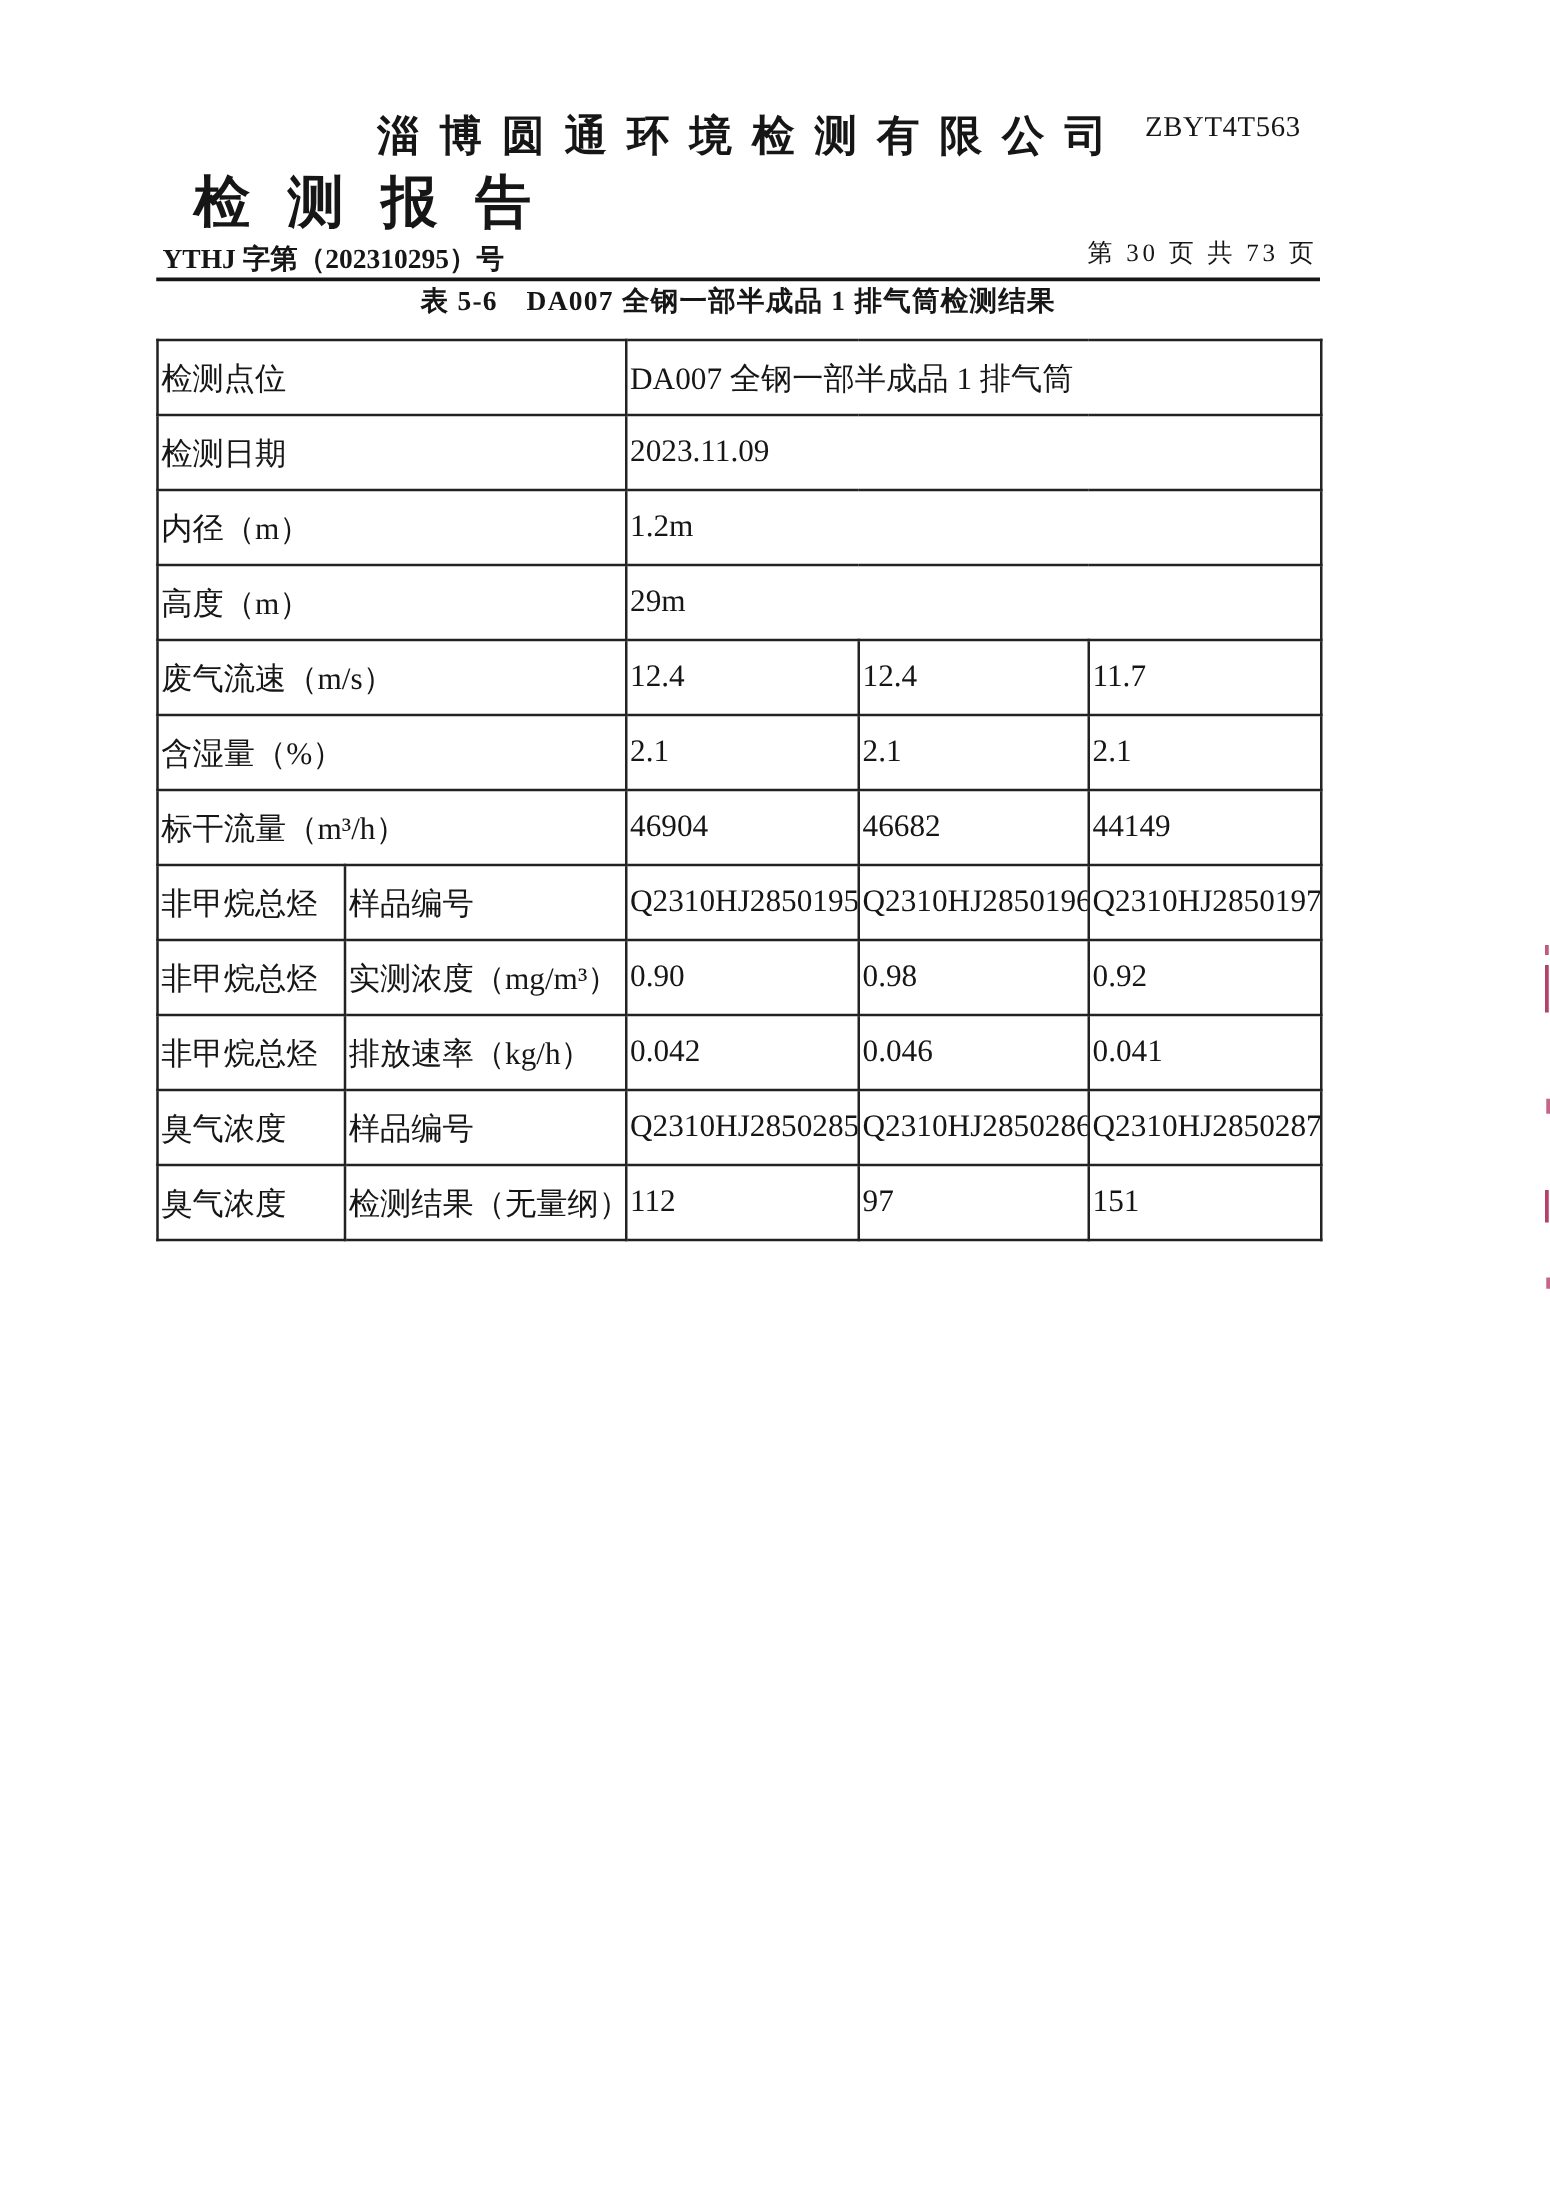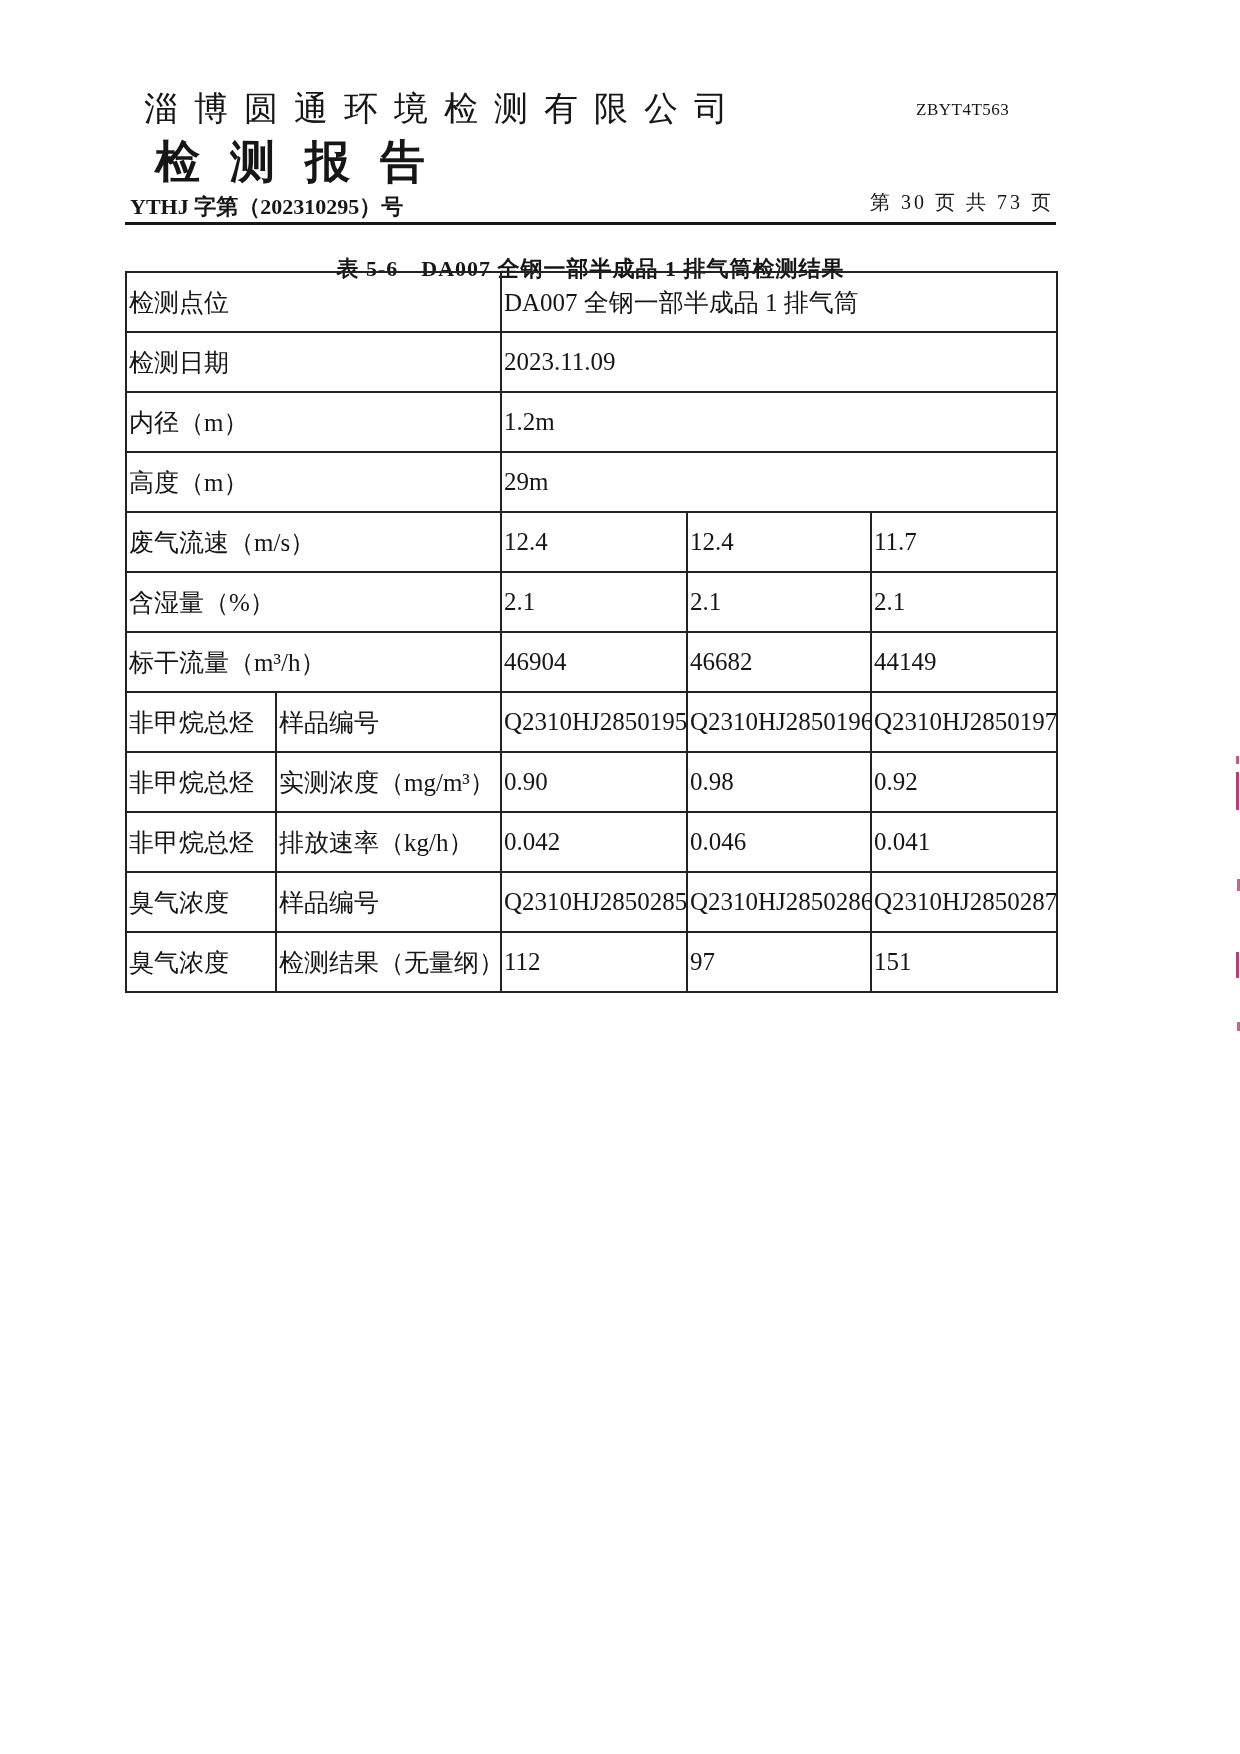"淄博圆通环境检测有限公司" .company-name { font-weight: 400 -> 700; text-align: none -> center }
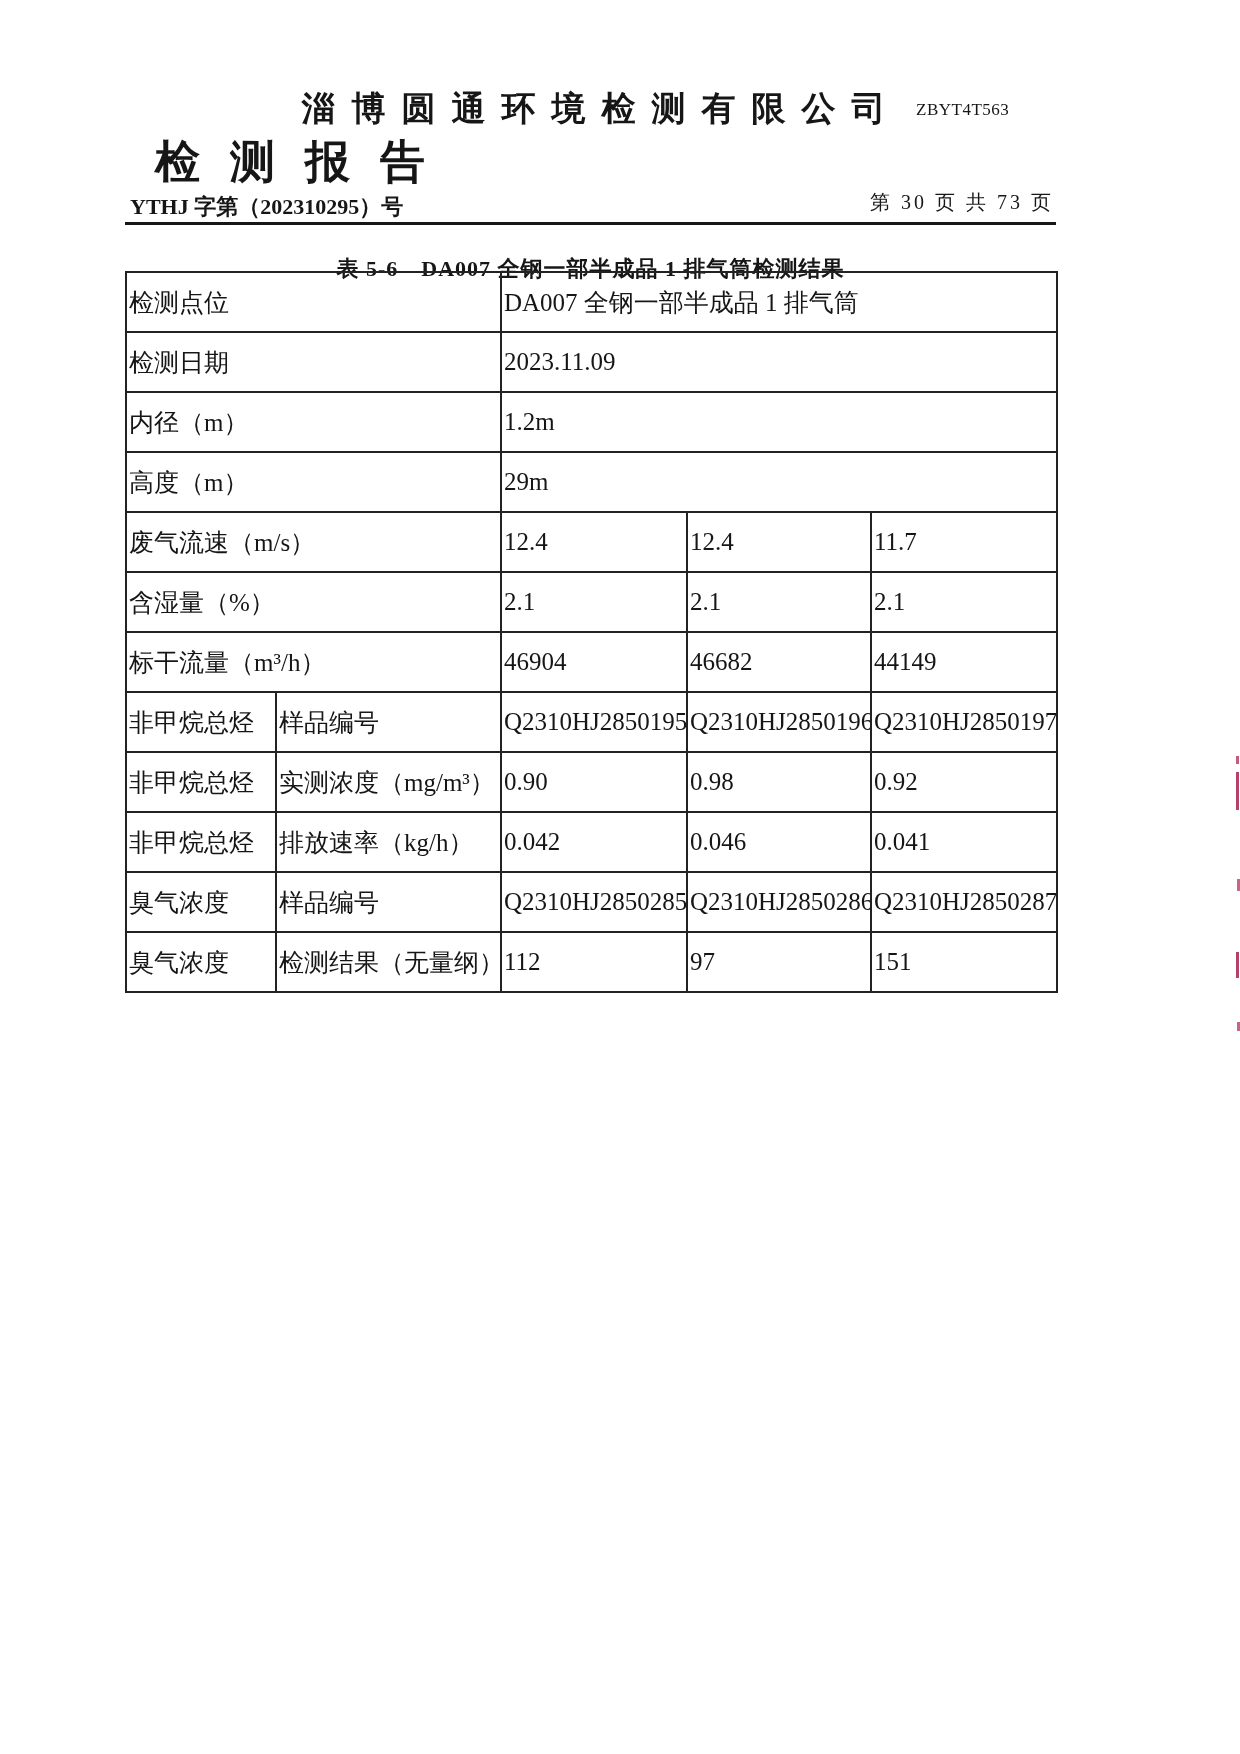"ZBYT4T563" .doc-code { font-size: 17px -> 23px; top: 100px -> 89px }
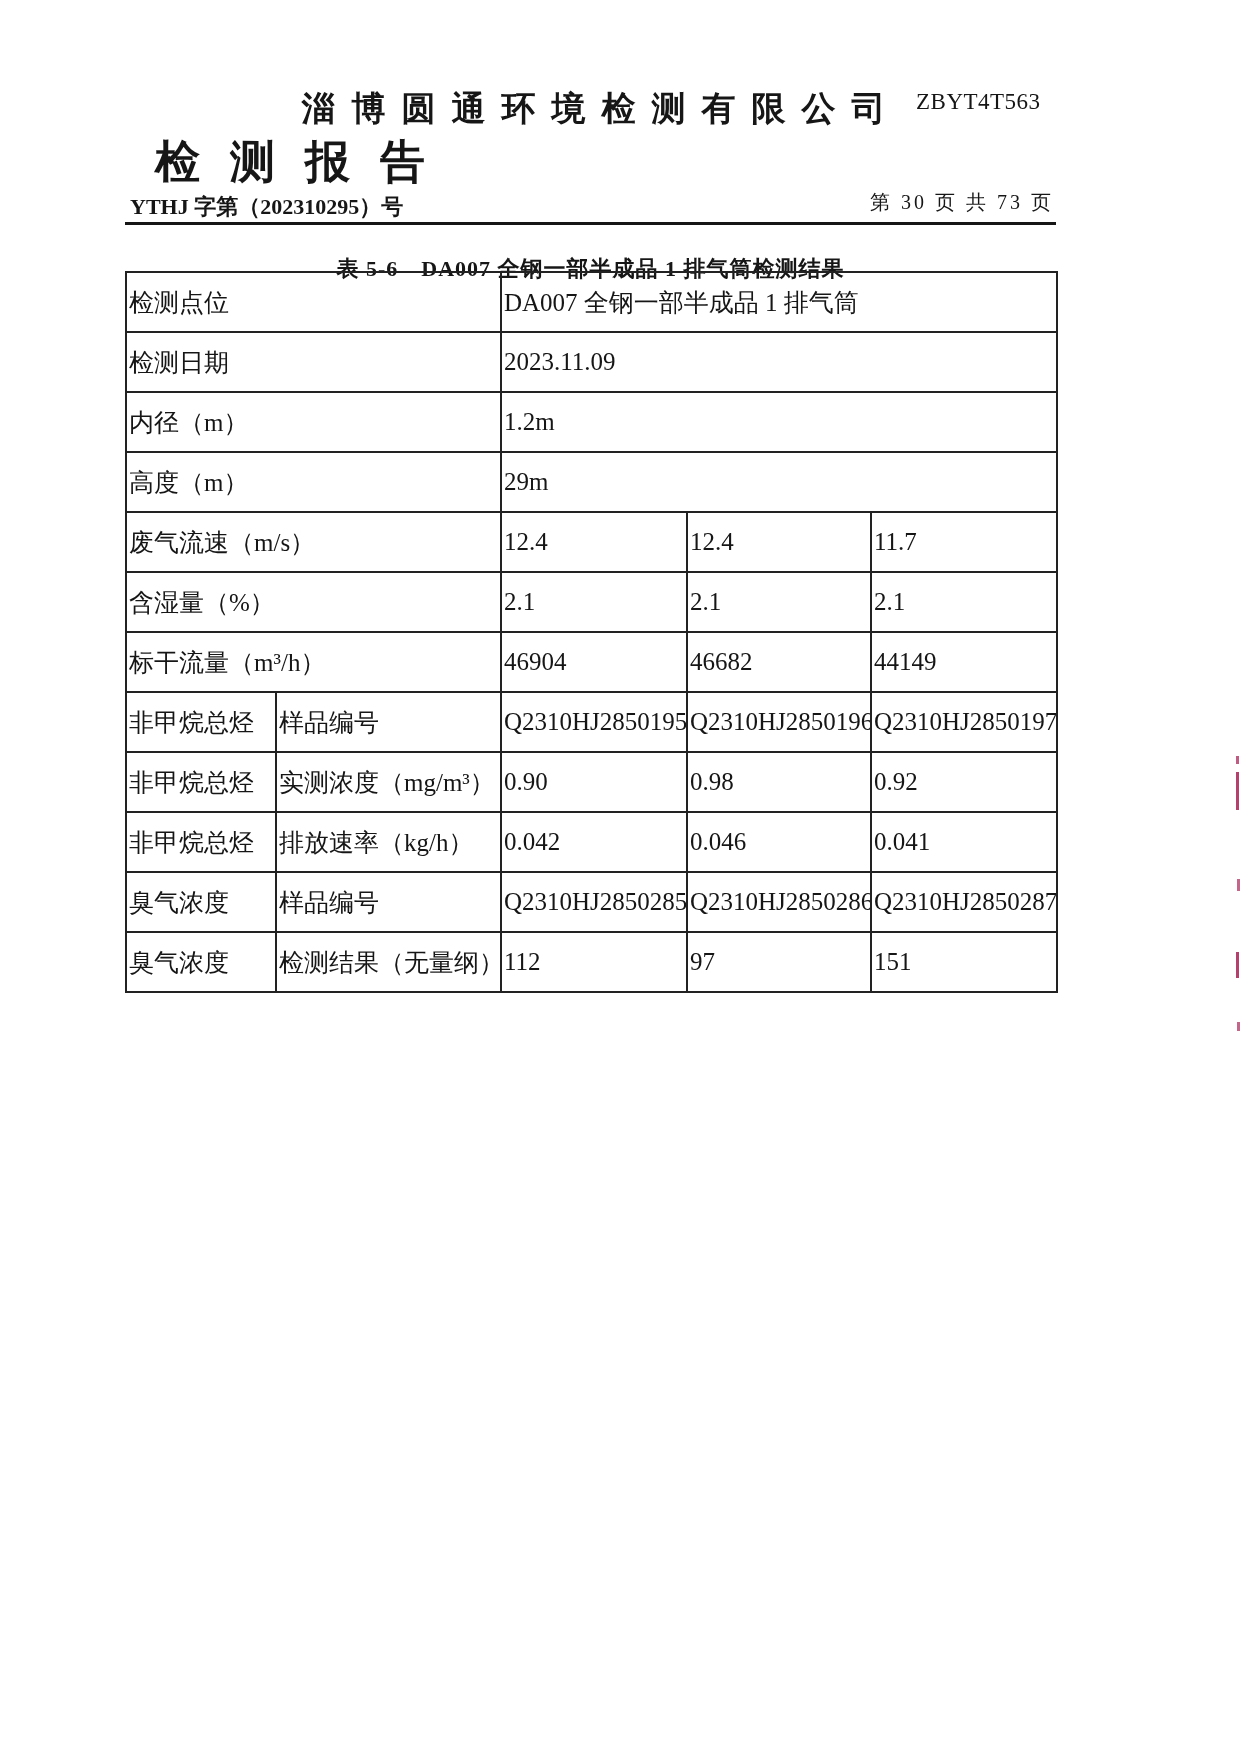"表 5-6 DA007 全钢一部半成品 1" .table-title { top: 254px -> 226px }
